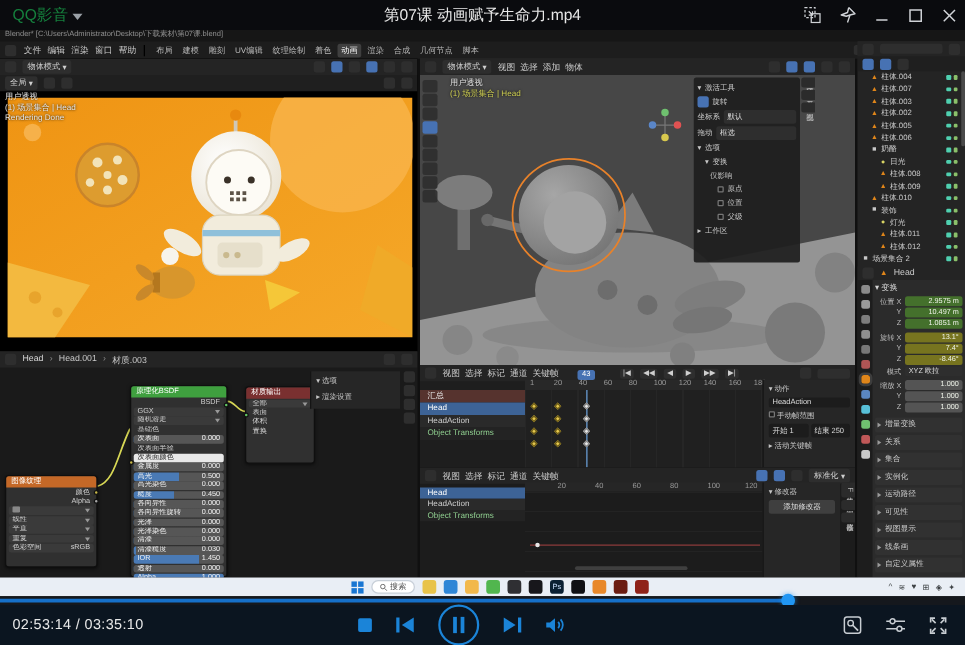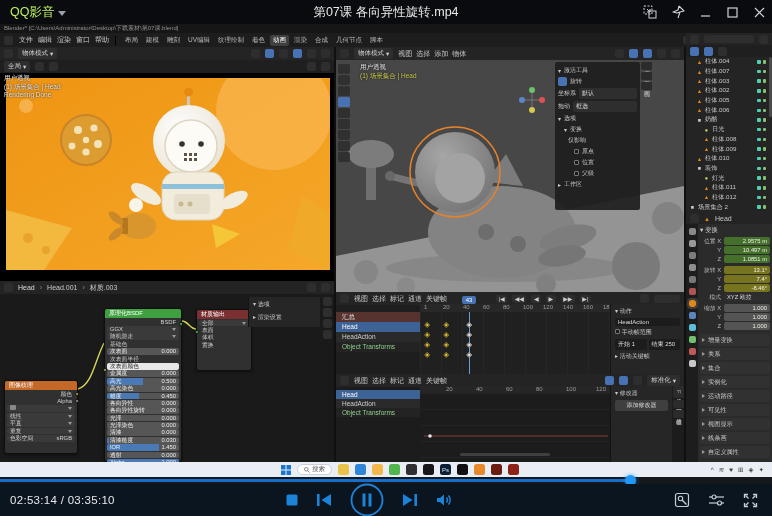"QQ影音" #appmenu { color: #bef264 -> #15803d }
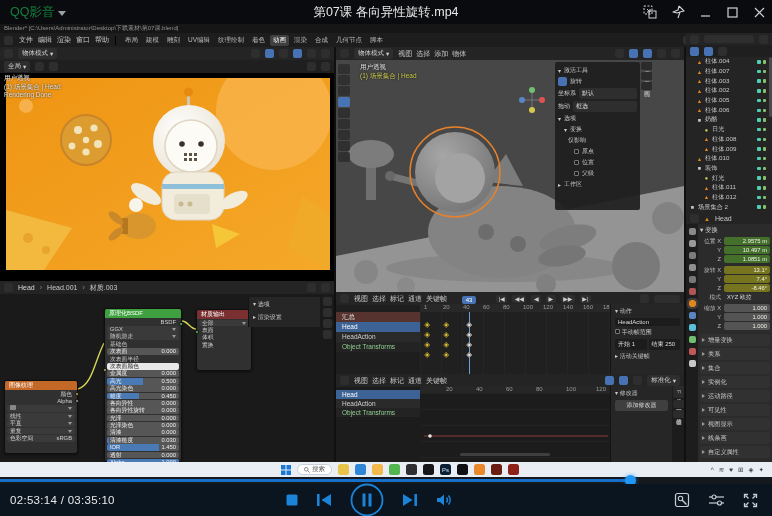"第07课 各向异性旋转.mp4" div { text: 各向异性旋转.mp4 -> 动画赋予生命力.mp4 }
